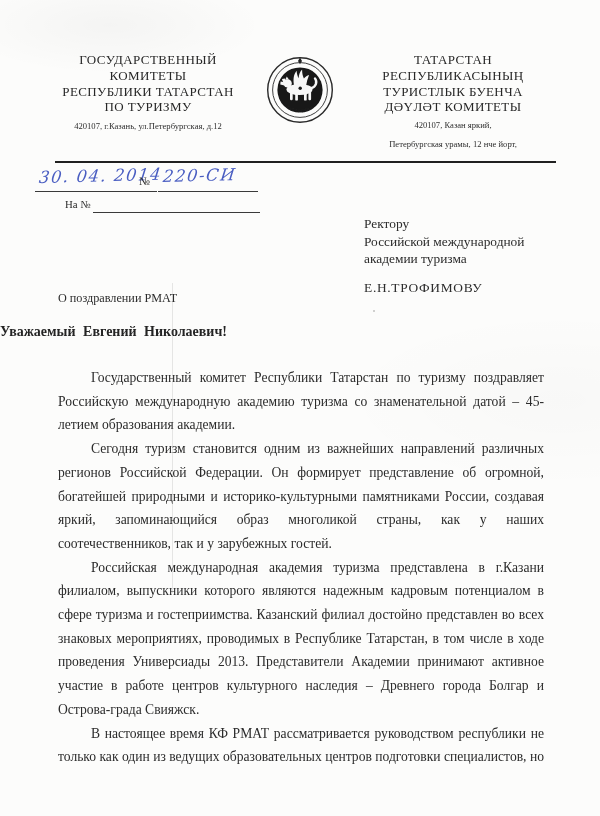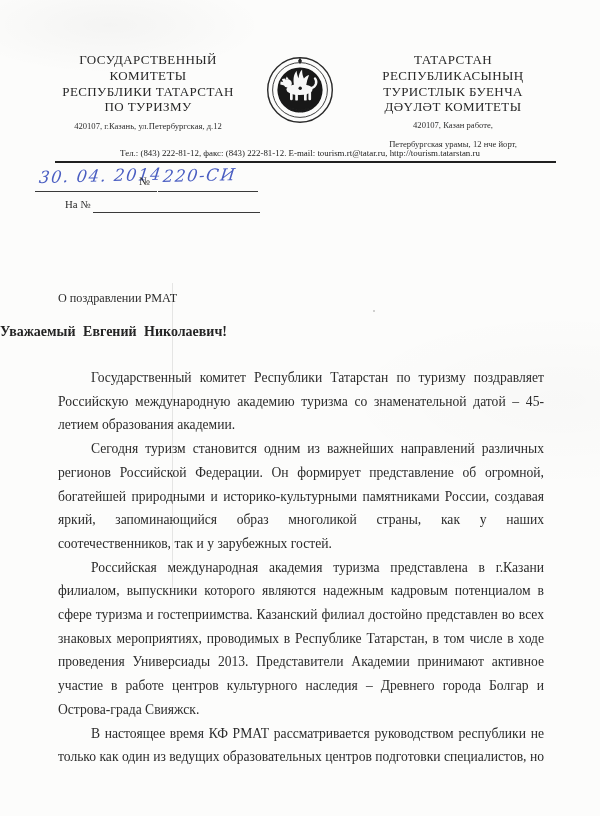"420107, Казан работе," div.addr { text: работе -> яркий }
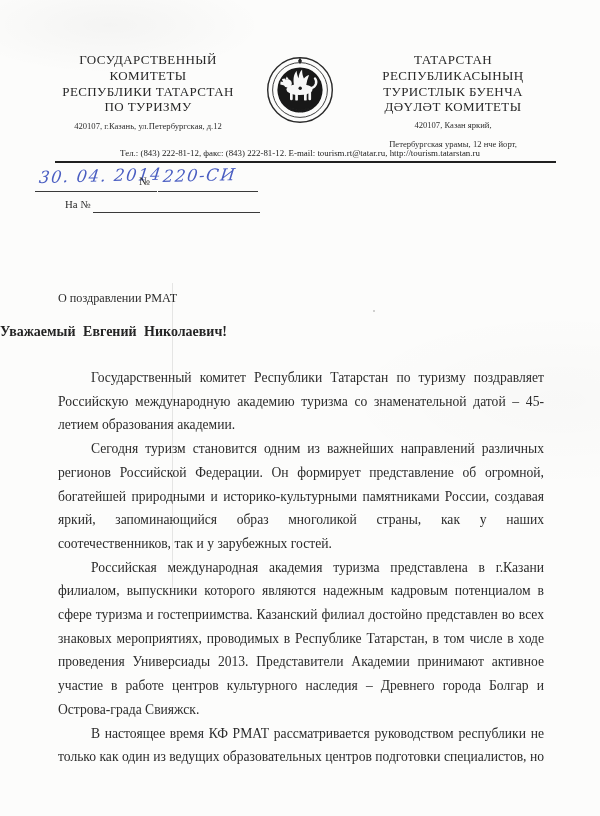"Тел.: (843) 222-81-12, факс: (843)" div.abs { html: <div>Тел.: (843) 222-81-12, факс: (843) 222-81-12. E-mail: tourism.rt@tatar.ru, http://tourism.tatarstan.ru</div> -> none }
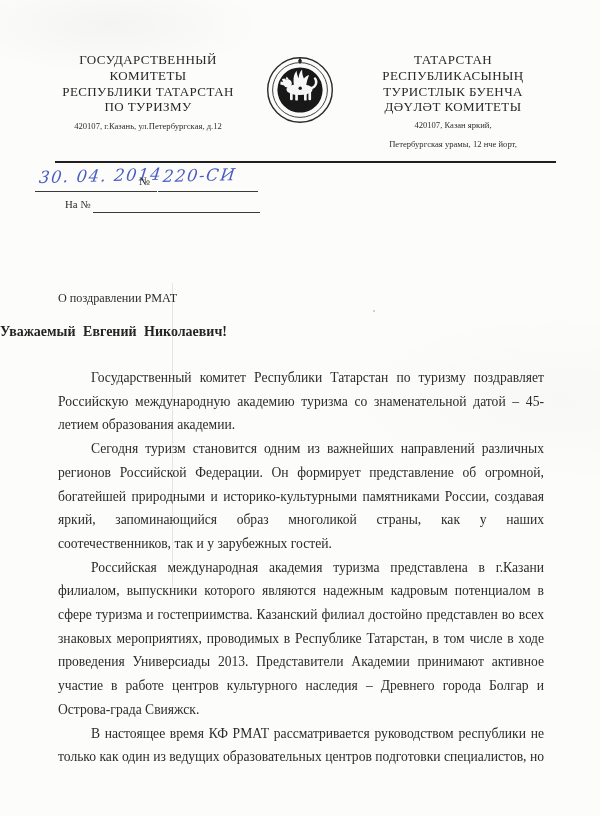"Ректору" div.abs { html: none -> <div> <div>Ректору</div> <div>Российской международной</div> <div>академии туризма</div> <div>Е.Н.ТРОФИМОВУ</div> </div> }
